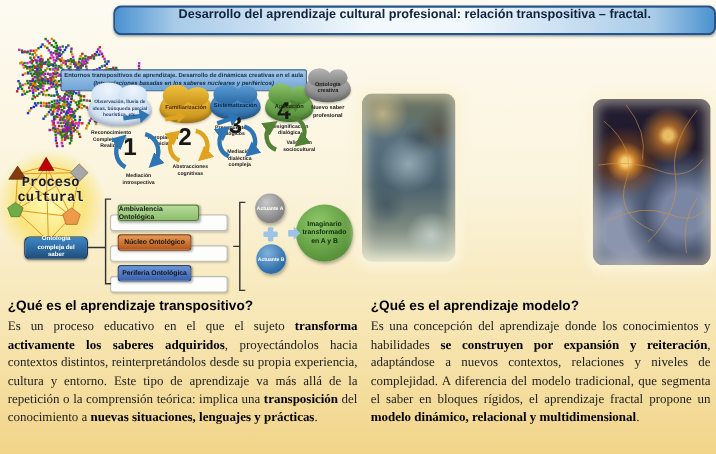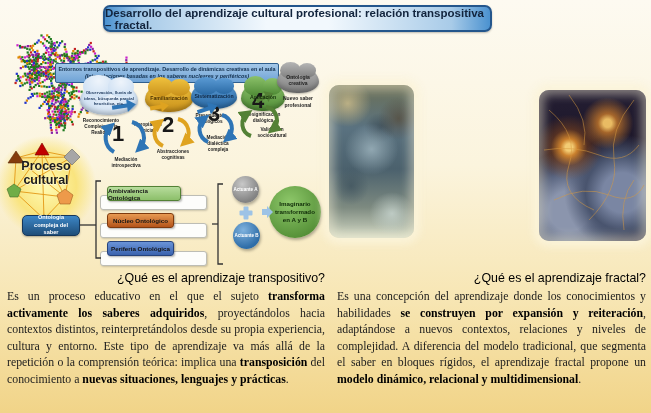"Desarrollo del aprendizaje cultural" #title-bar { align-items: center -> none; width: 389px -> 548px }
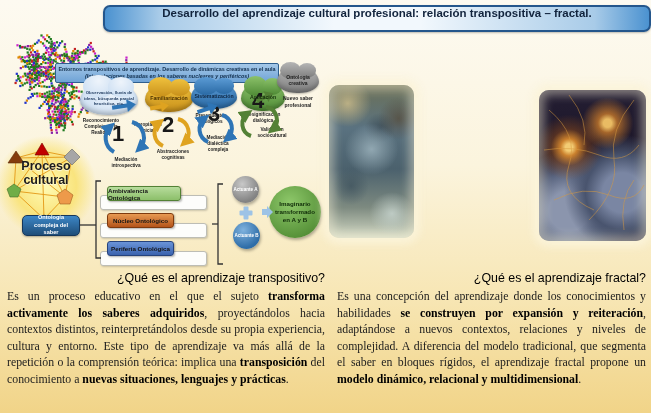"Proceso cultural" #proceso-label { font-family: none -> Liberation Mono, monospace }
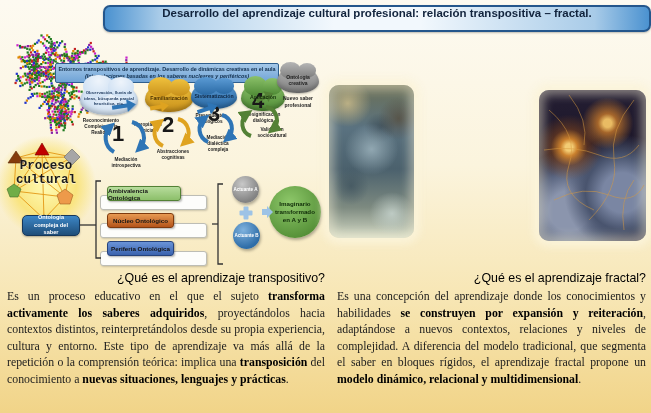"¿Qué es el aprendizaje transpositivo?" .sec-title { font-weight: 400 -> 700; text-align: right -> left }
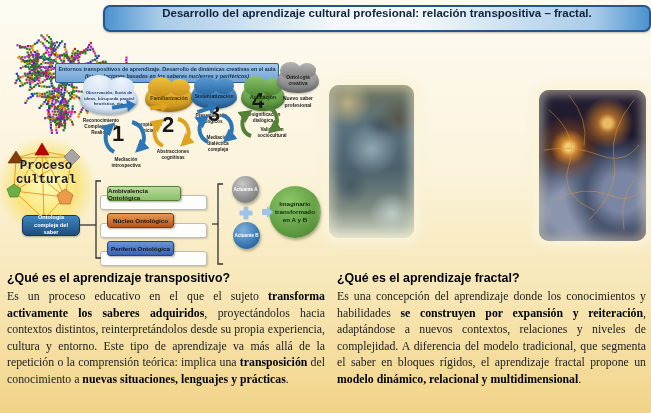"¿Qué es el aprendizaje fractal?" div.sec-title { text: fractal -> modelo }
